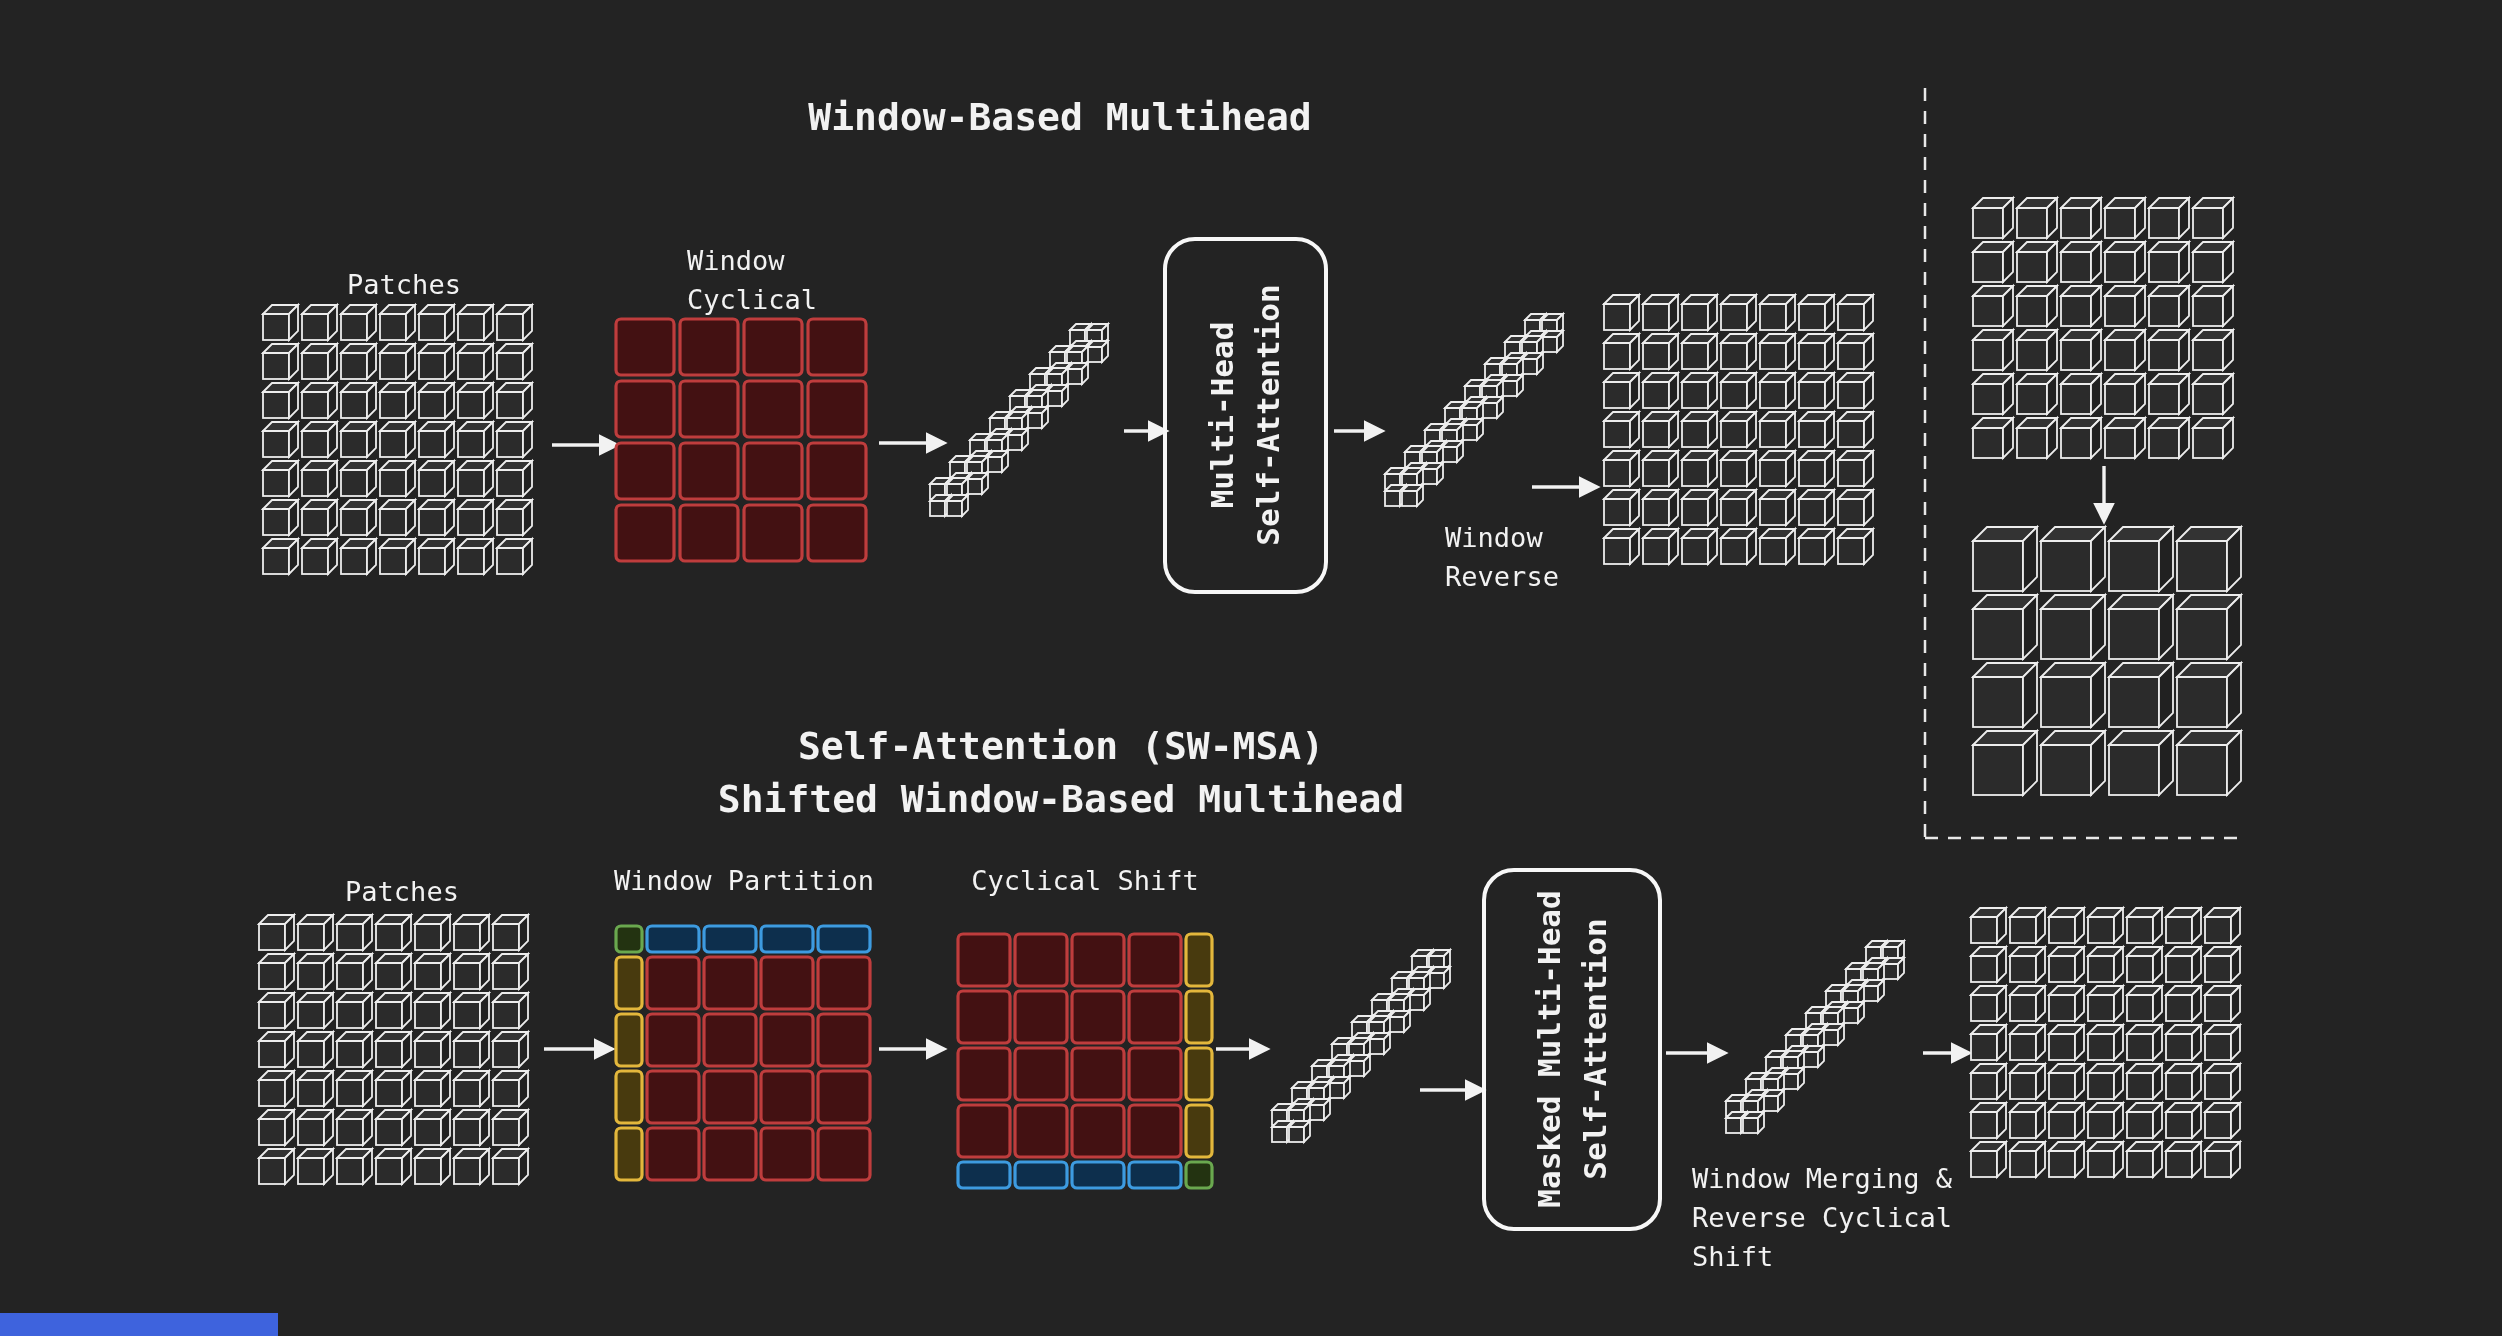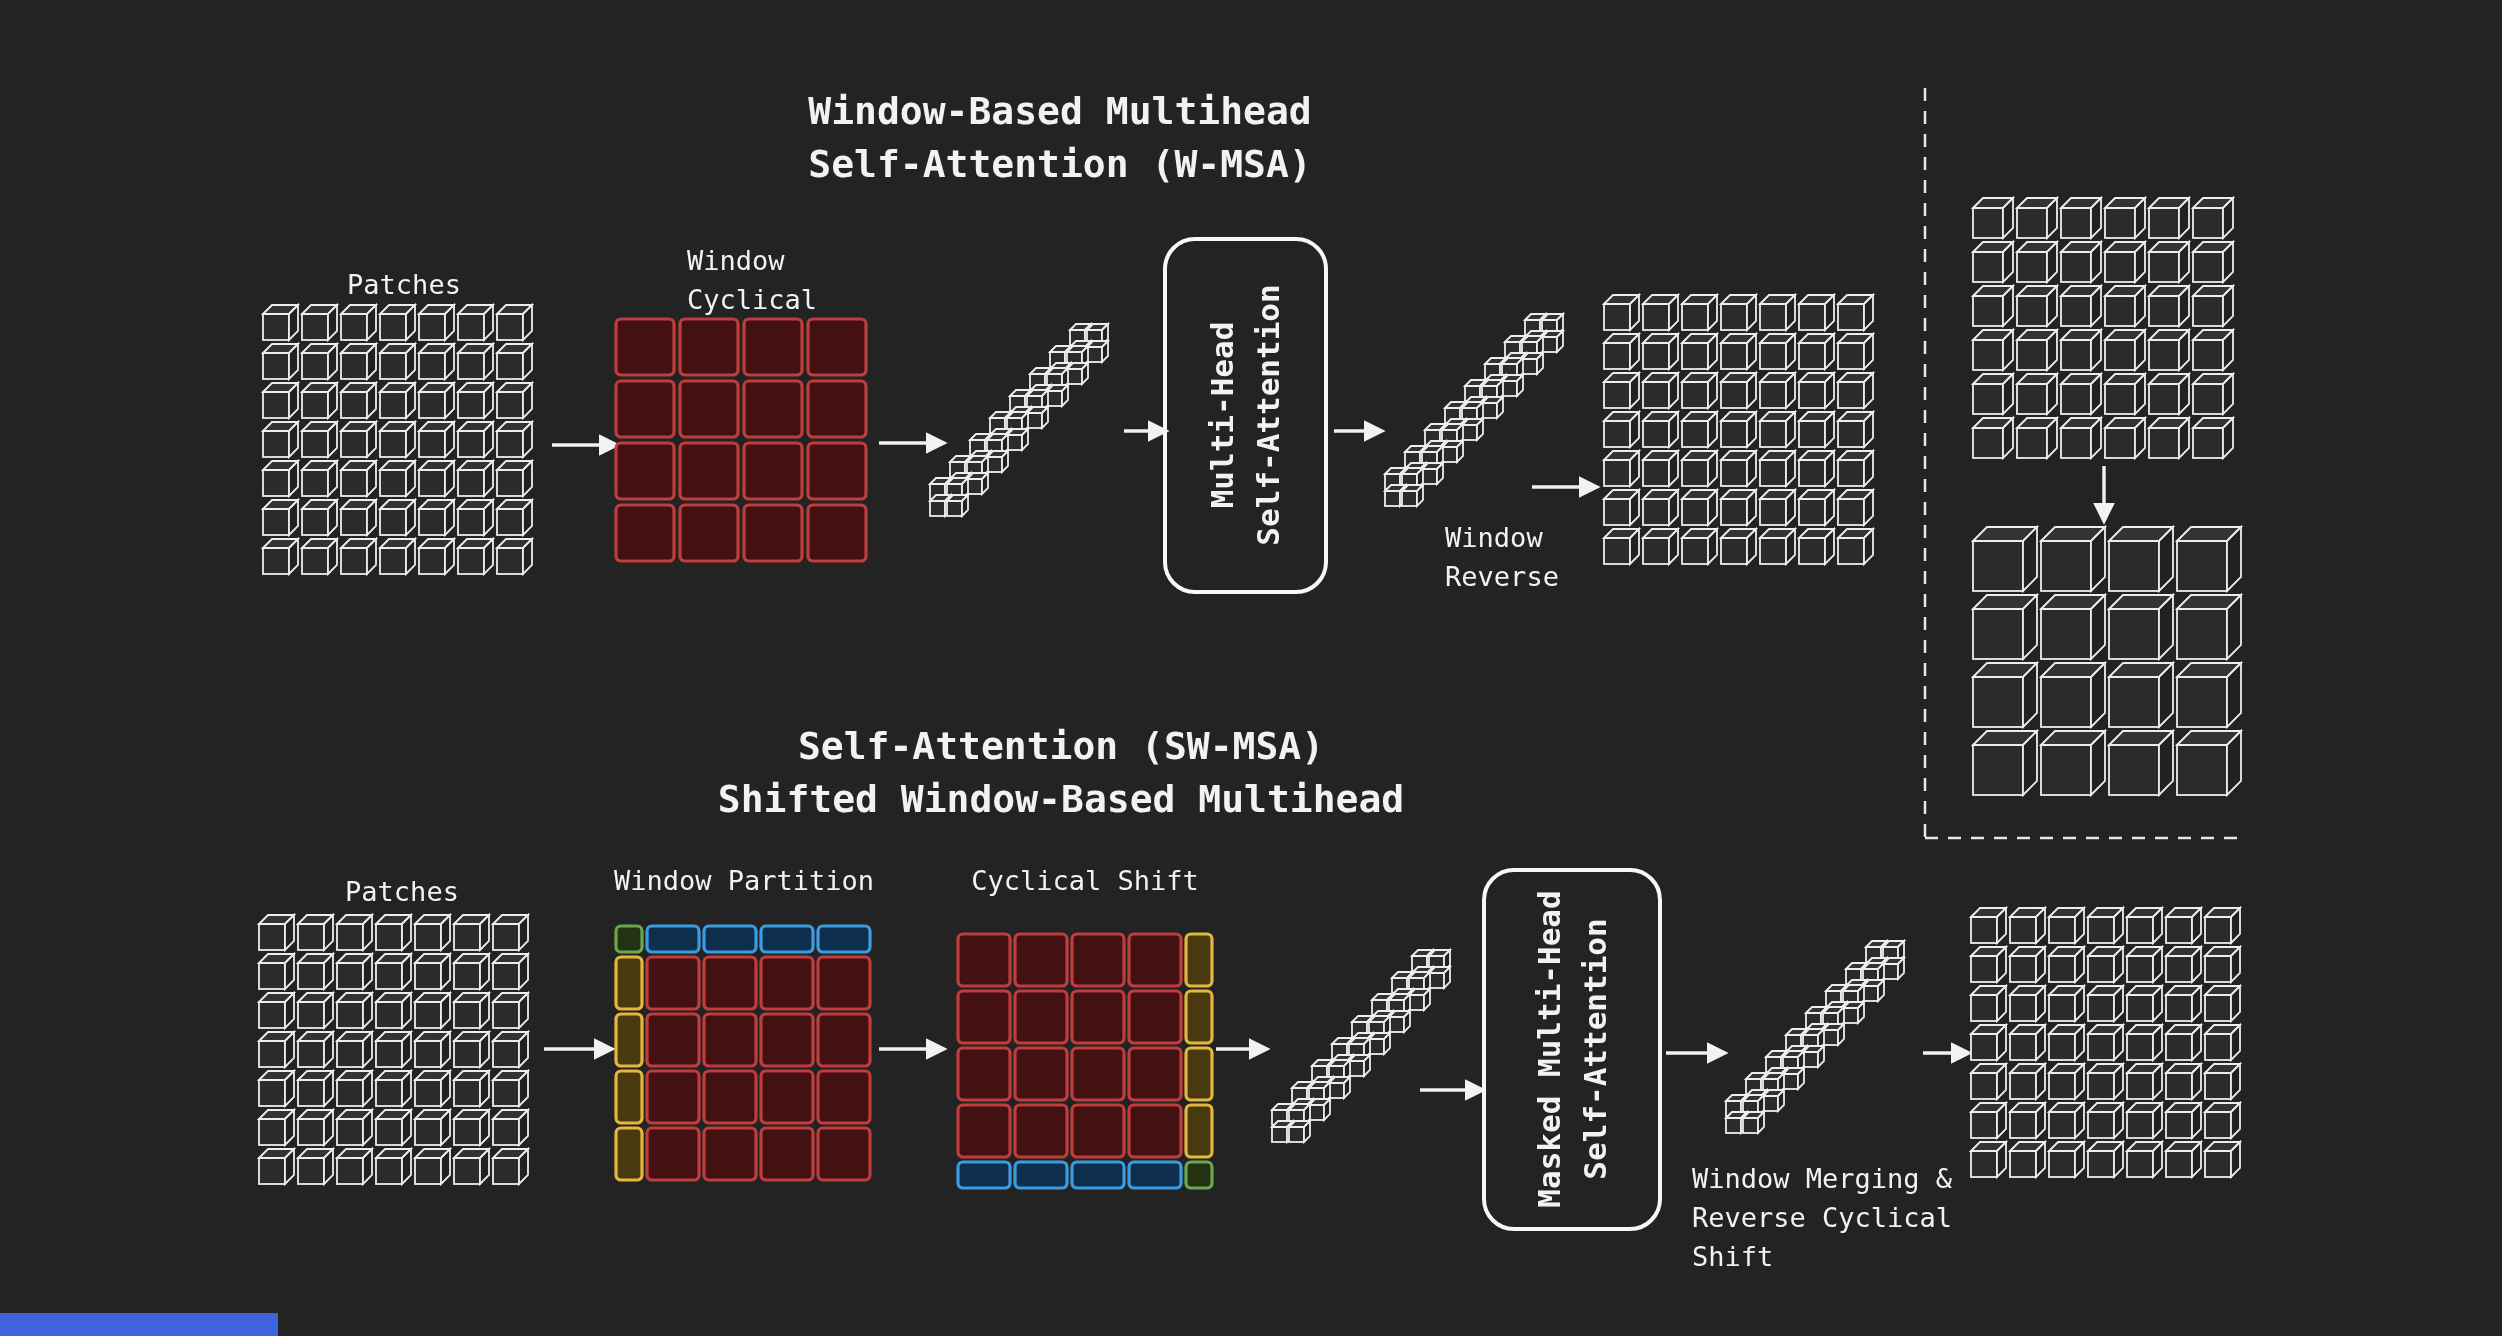"Window-Based Multihead" div.ttl { top: 85px -> 91px }
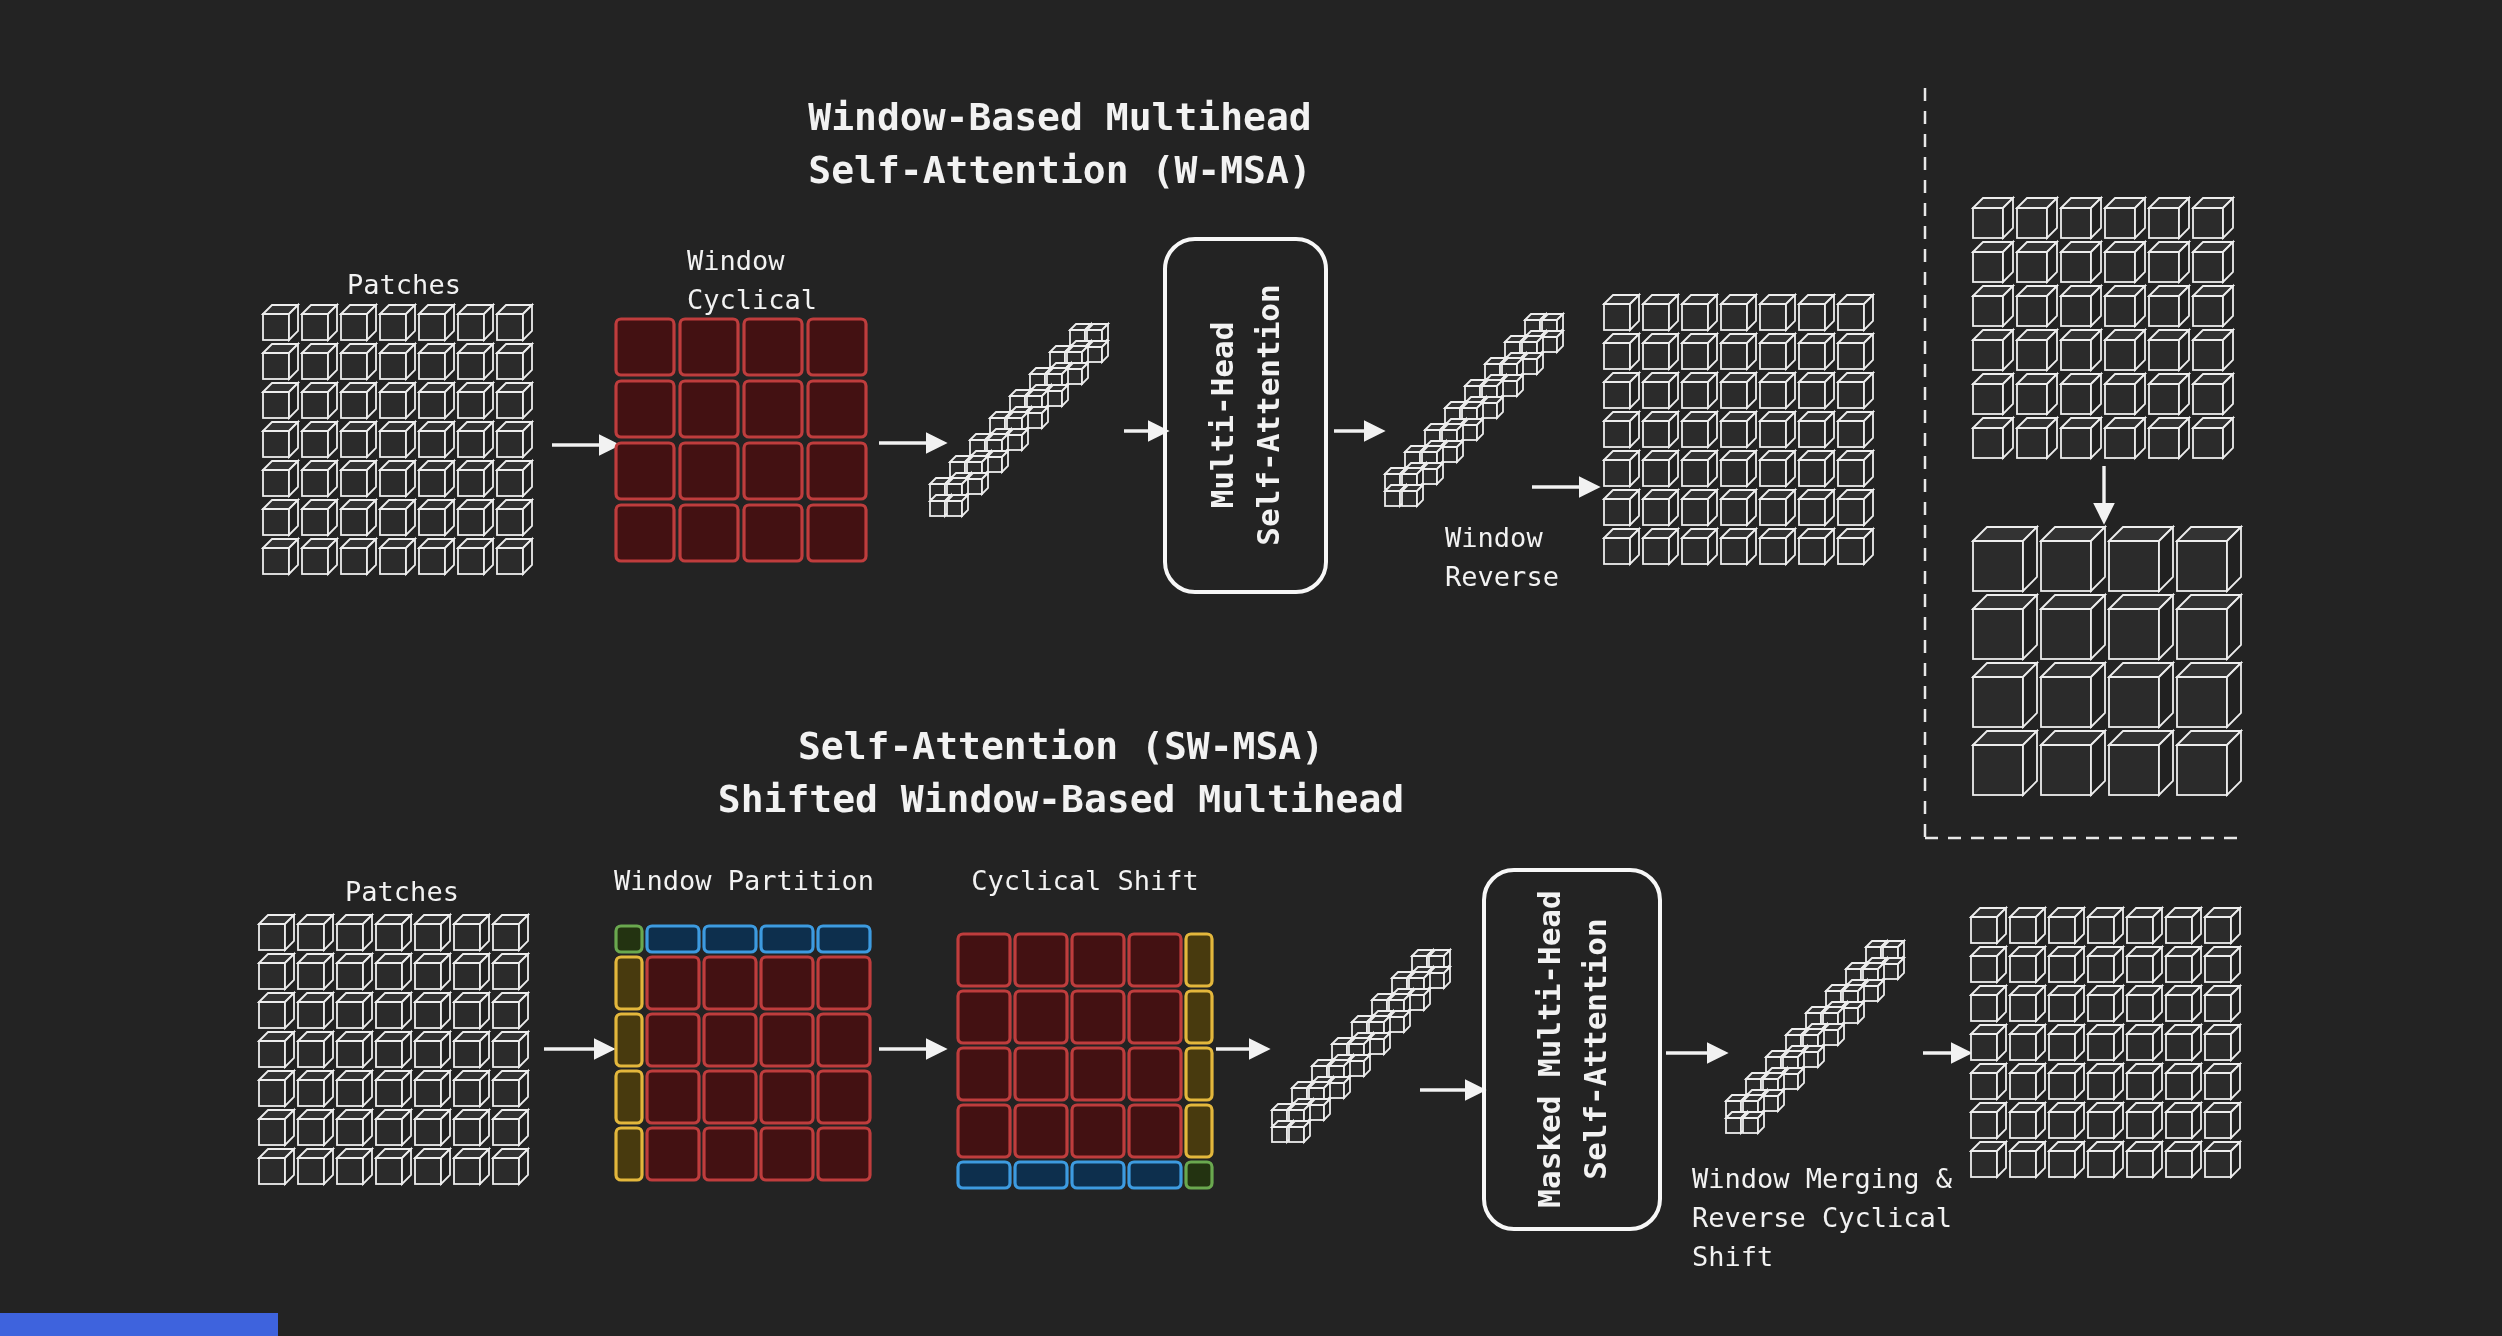"Self-Attention (W-MSA)" div { html: <div>Self-Attention (W-MSA)</div> -> none }
